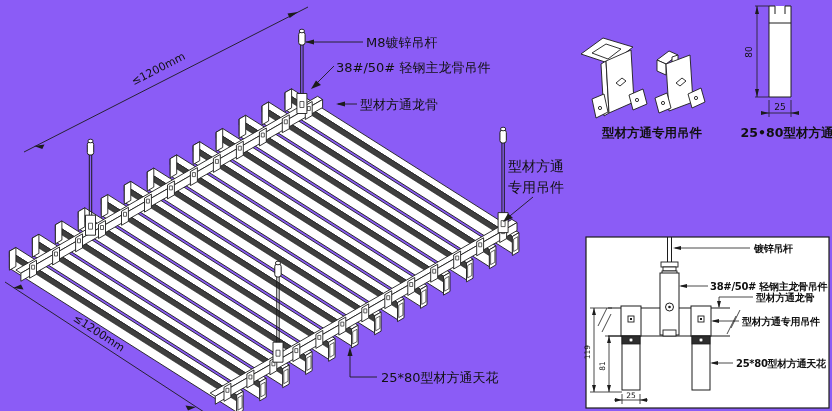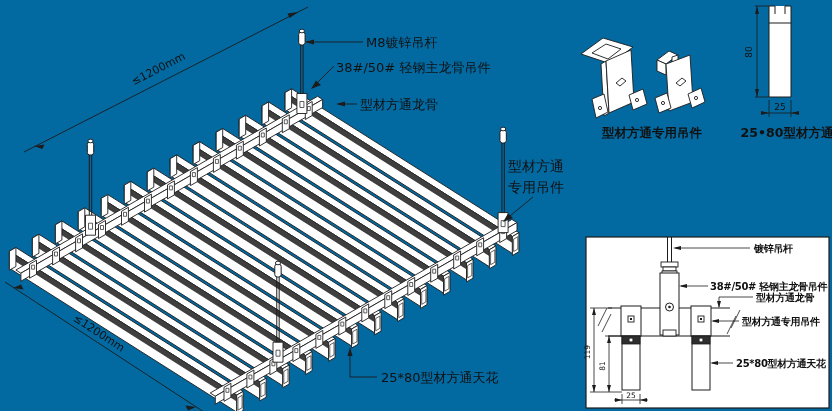"M8镀锌吊杆" .stage { background: #0369a1 -> #8b5cf6 }
